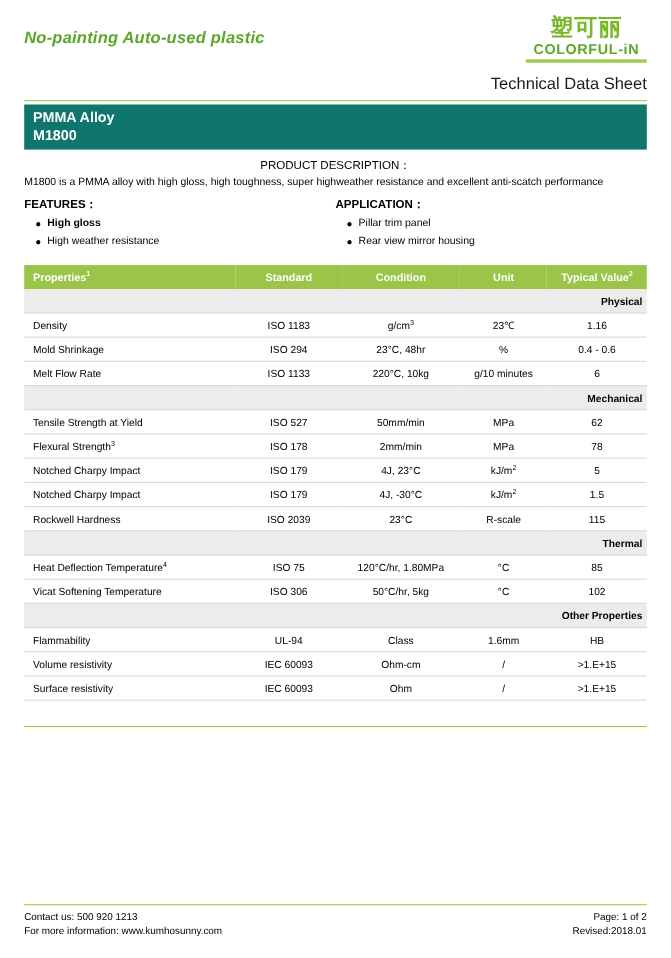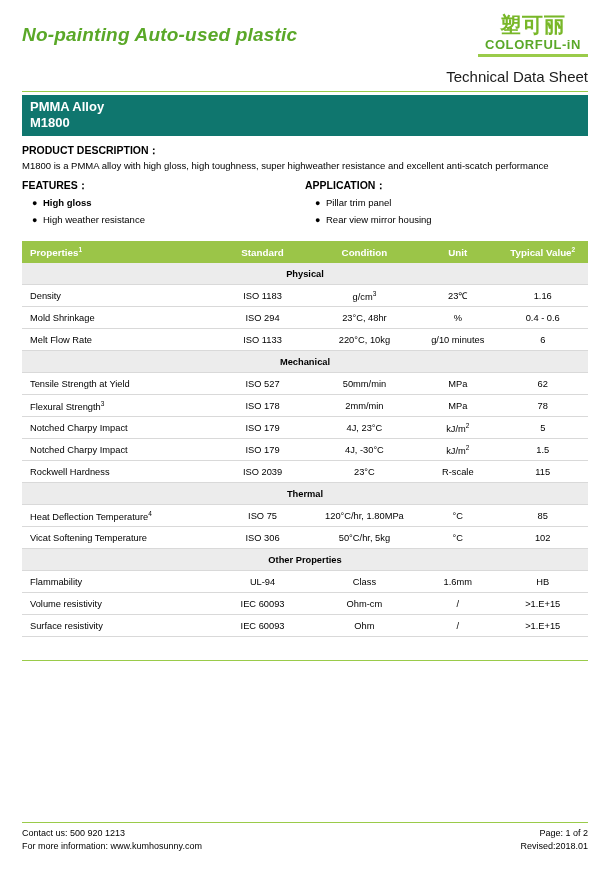"No-painting Auto-used plastic" .doc-title { font-size: 19px -> 15px }
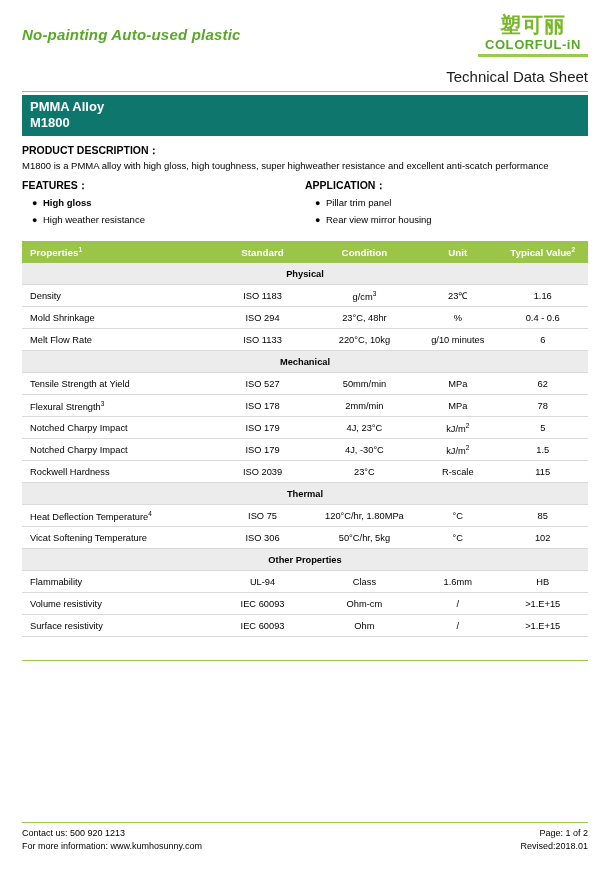"PRODUCT DESCRIPTION：" .section-label { font-weight: bold -> normal; text-align: none -> center }
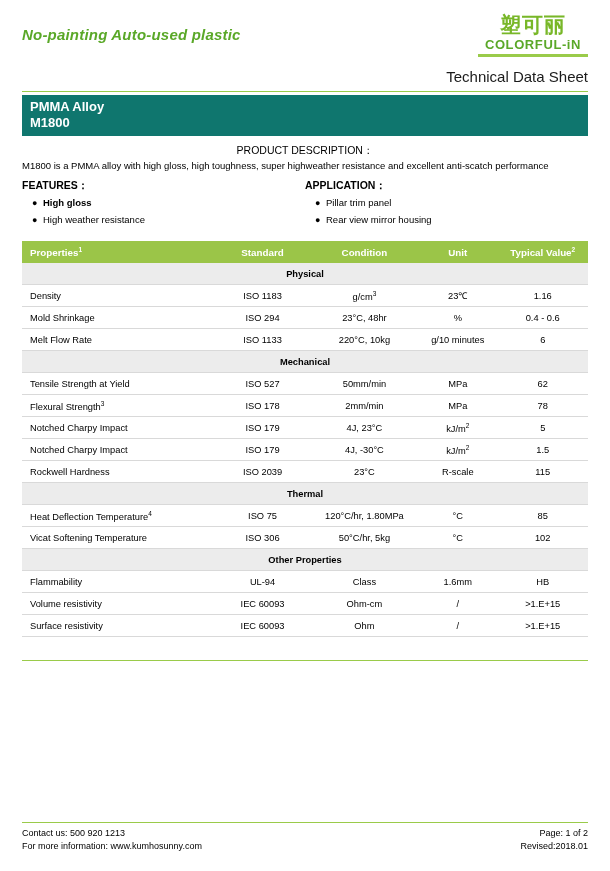"Physical" tr.group td { text-align: center -> right }
